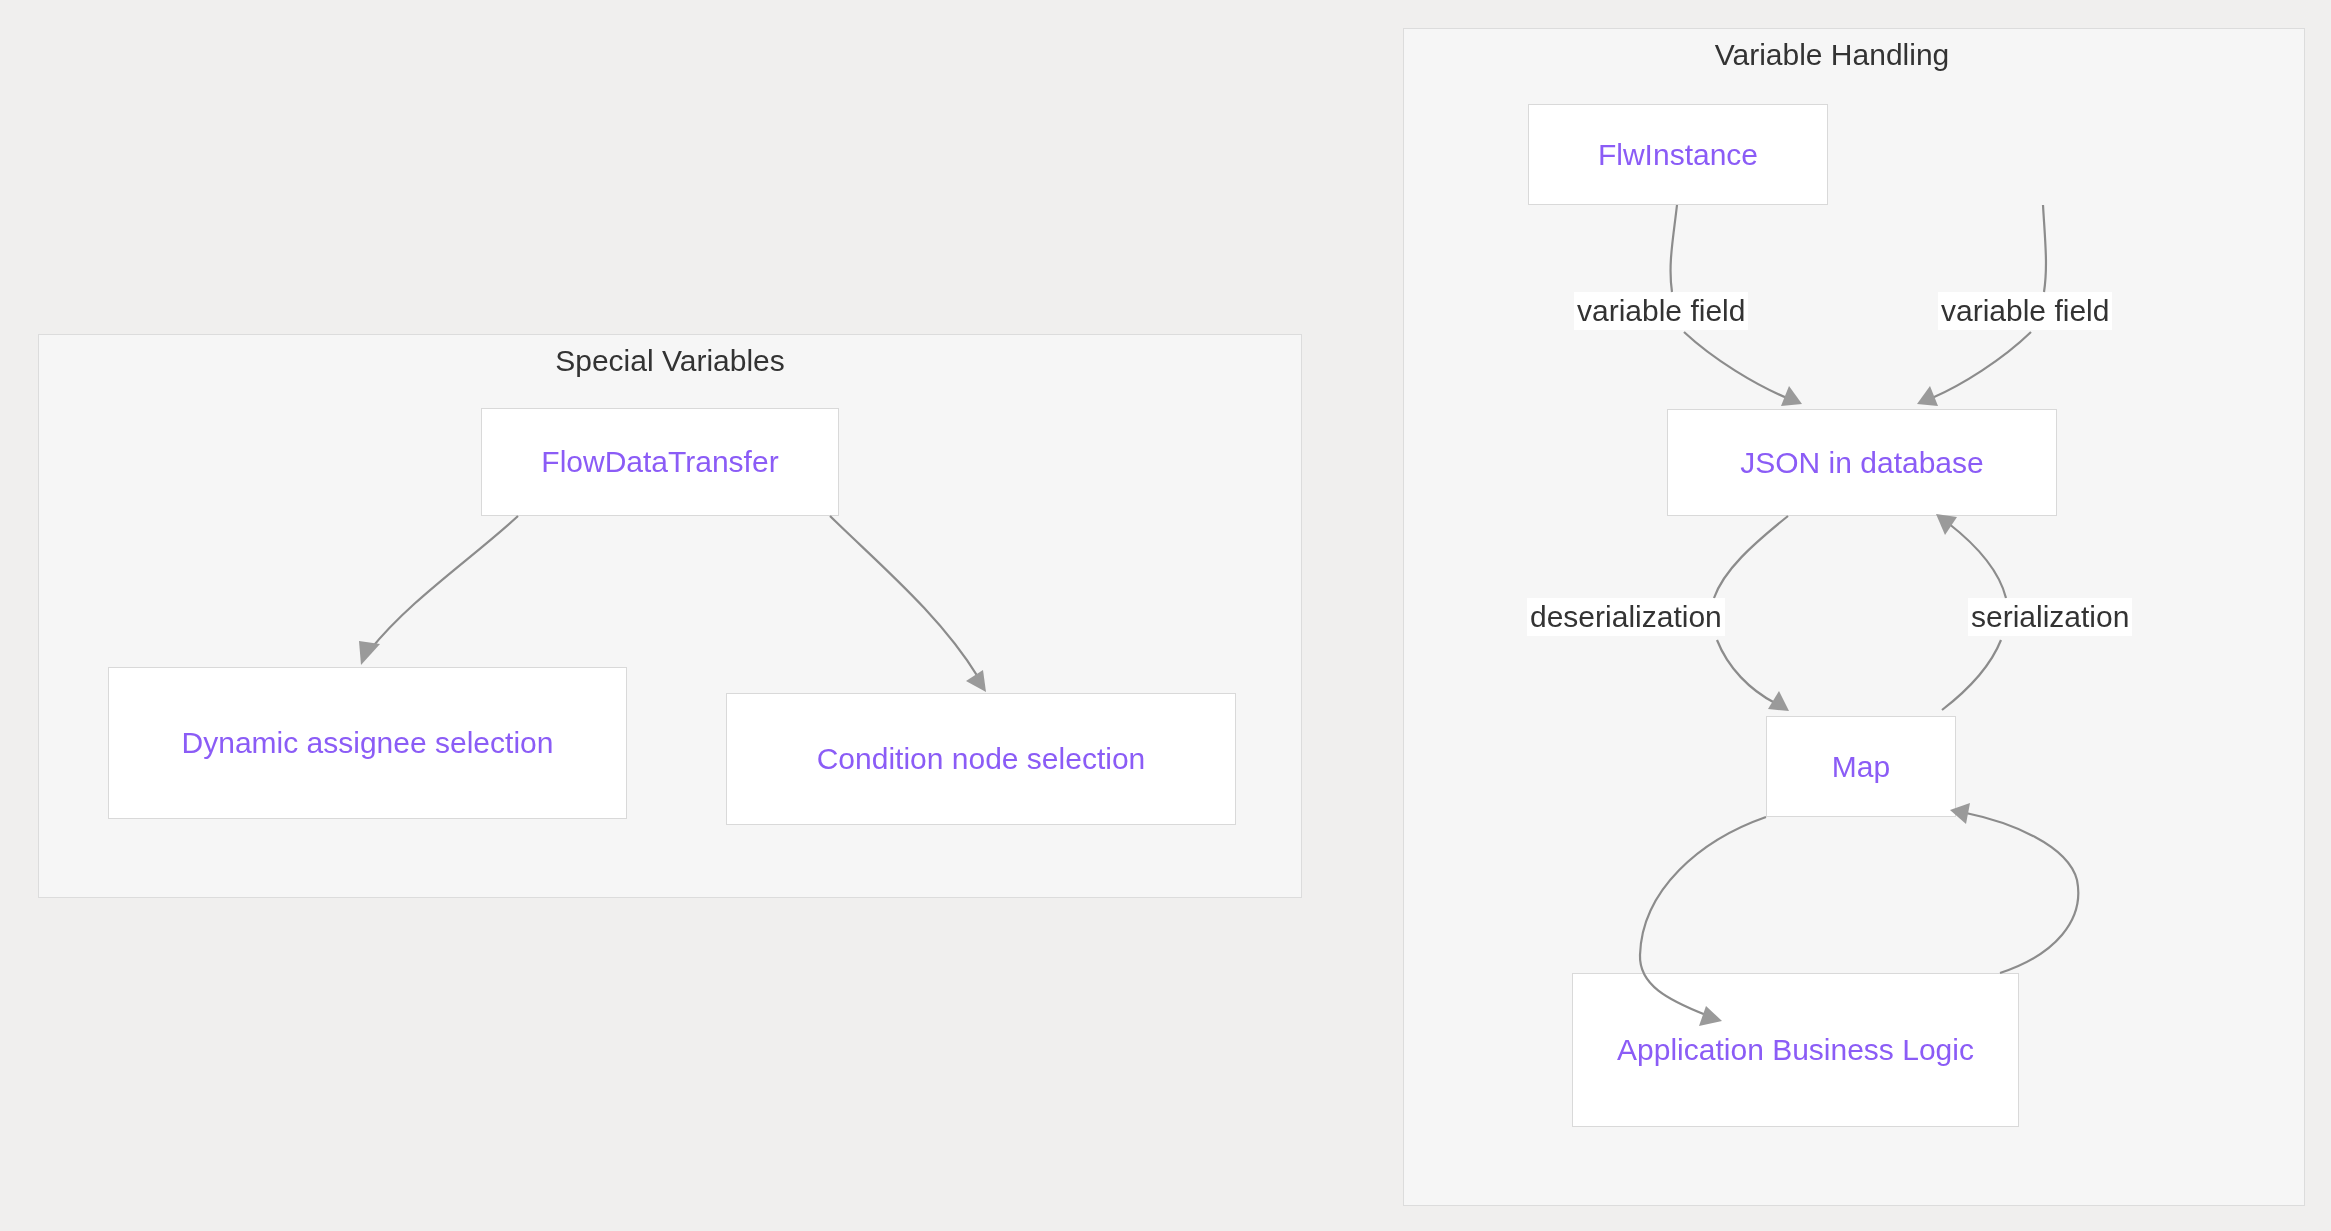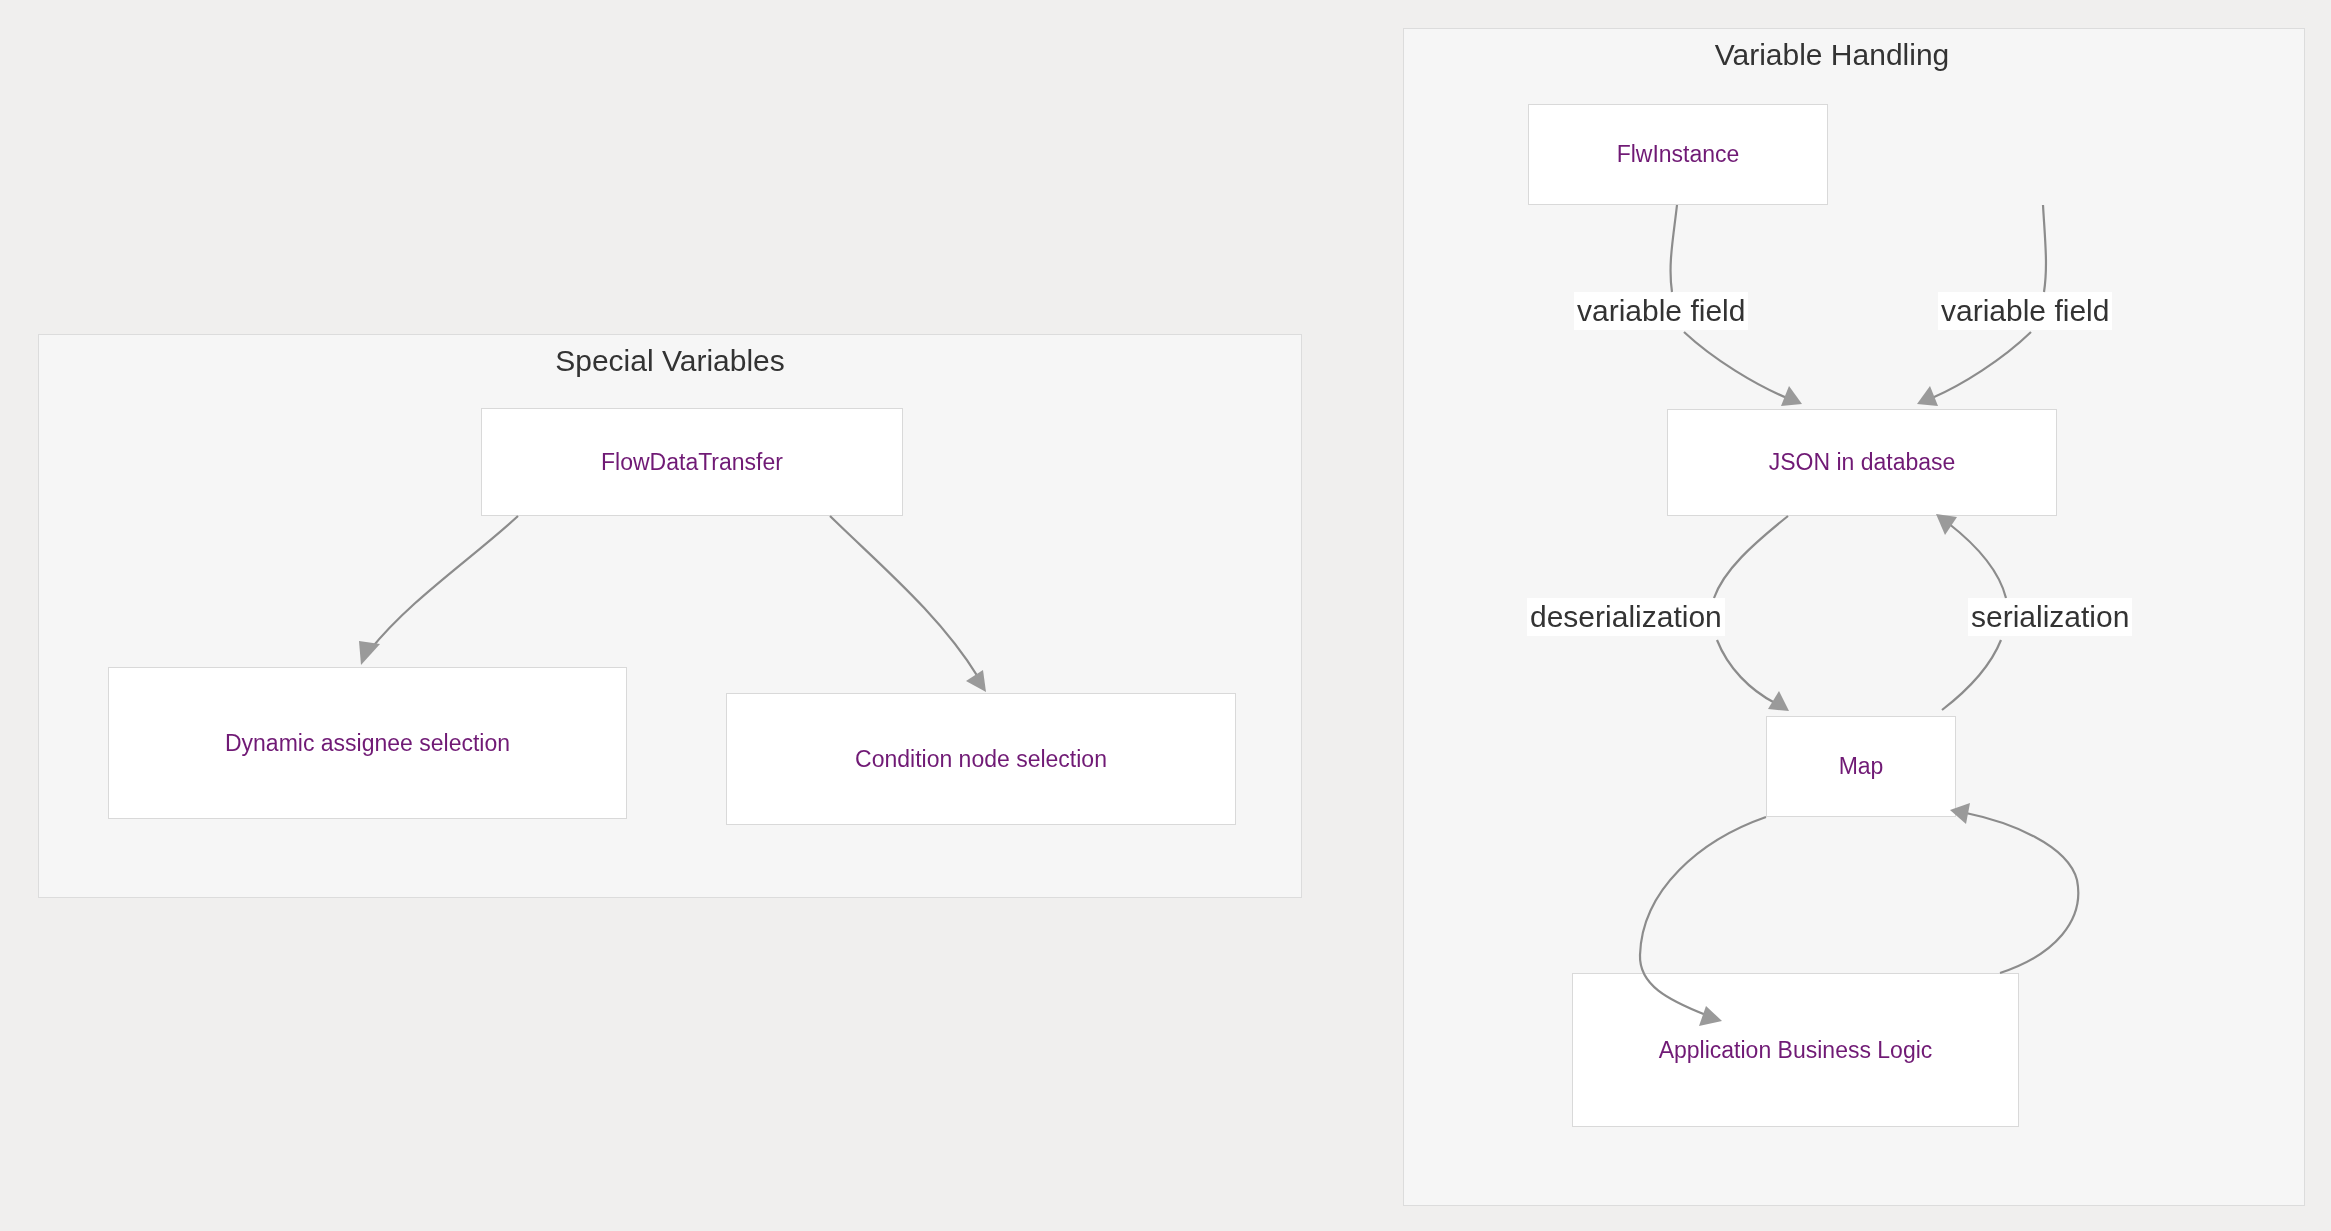"FlwInstance" .node { color: #701a75 -> #8b5cf6; font-size: 23px -> 30px }
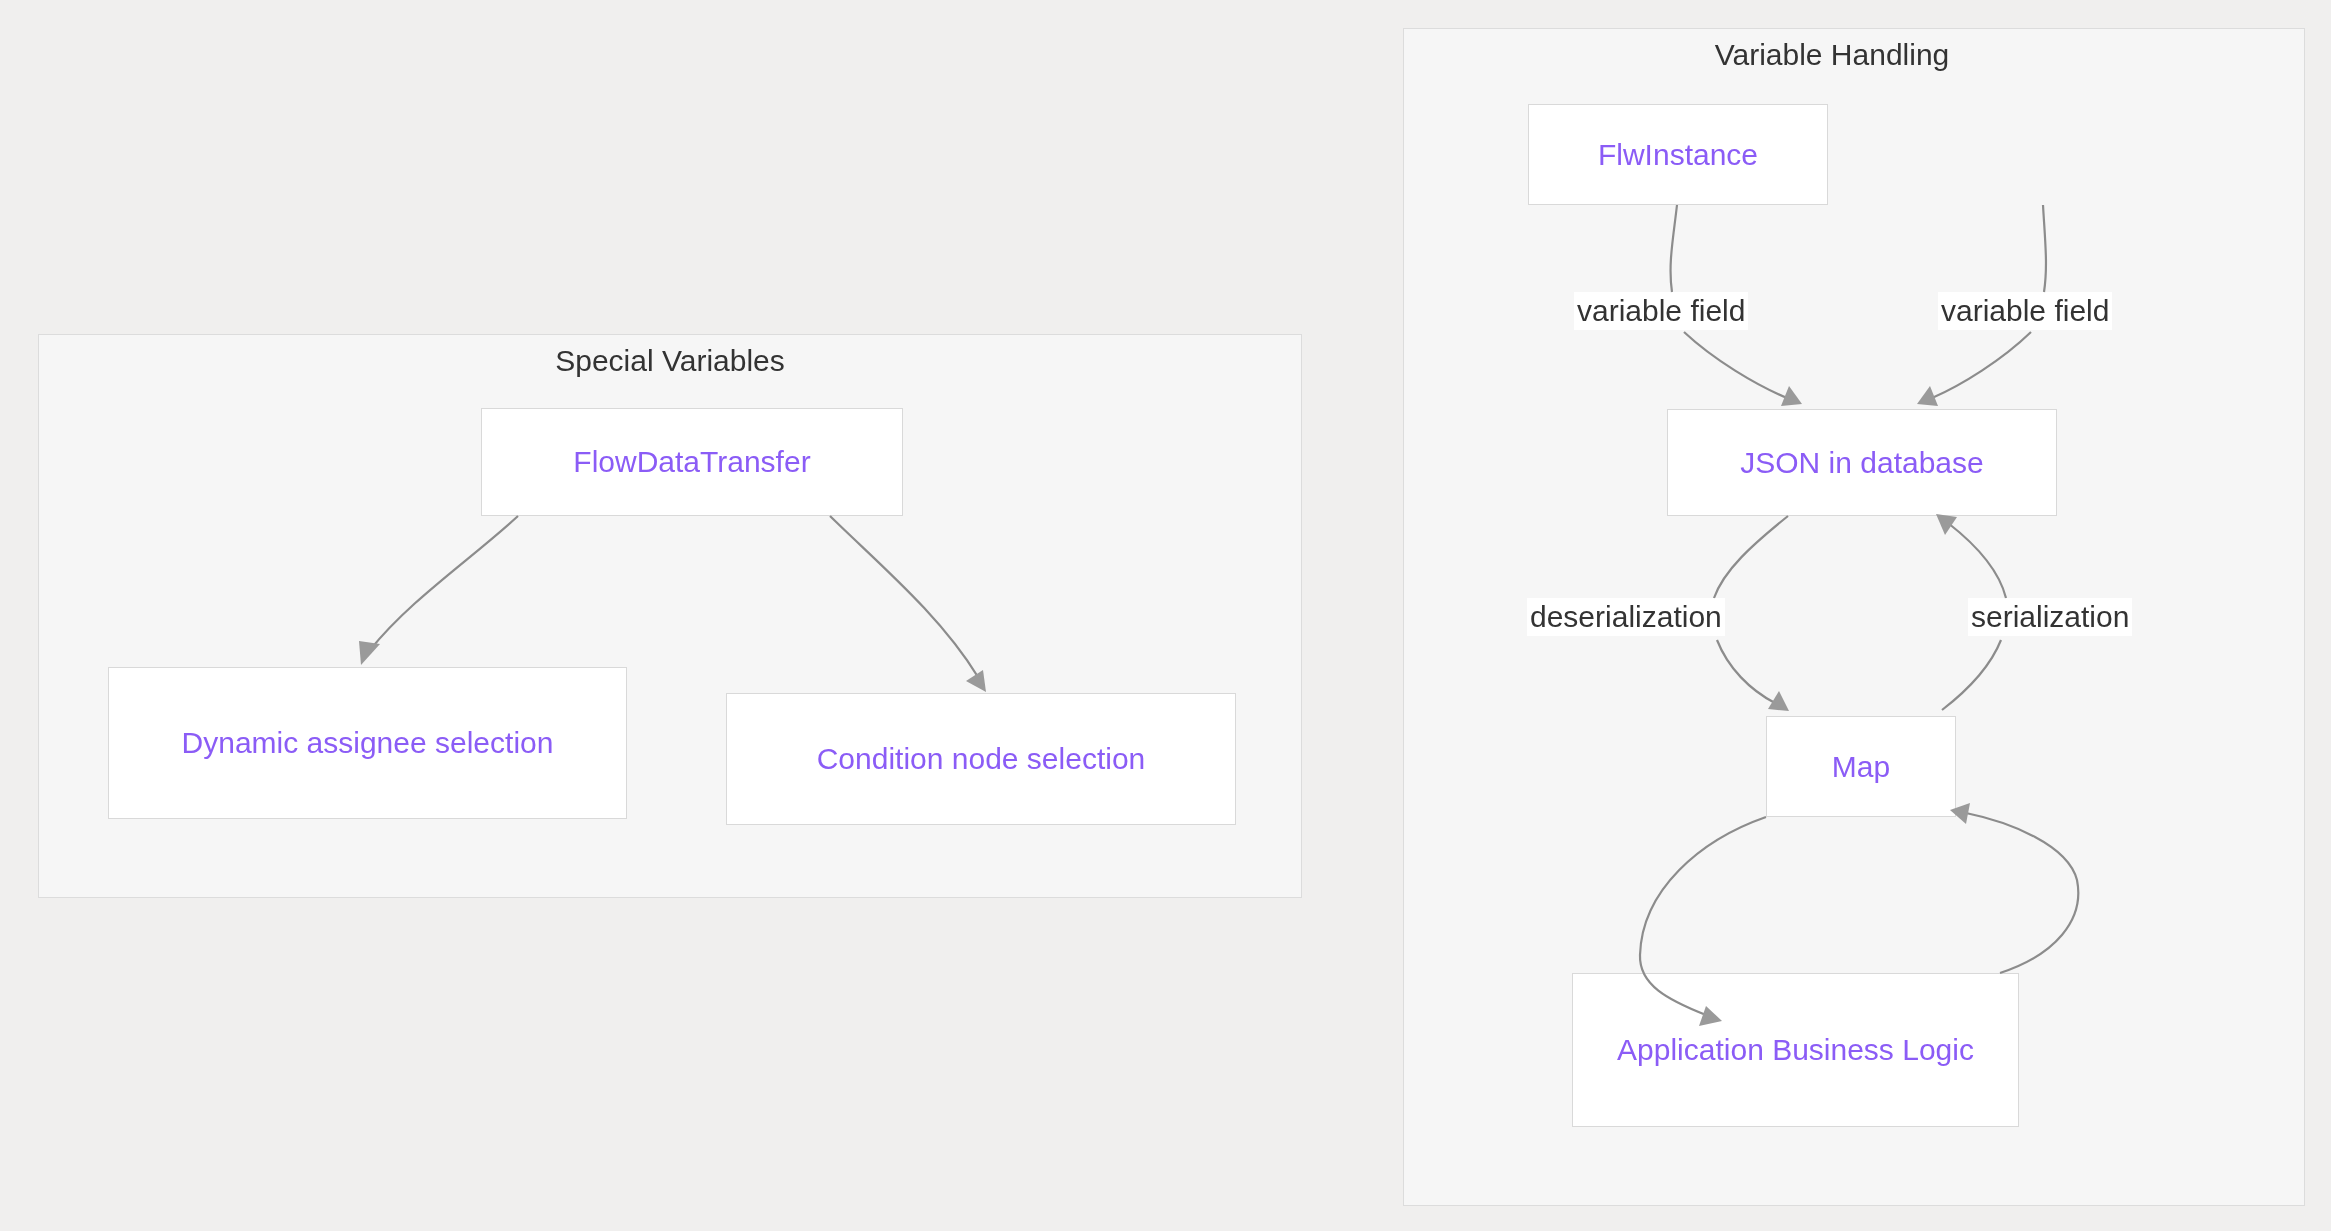"FlowDataTransfer" div.node { width: 422px -> 358px }
